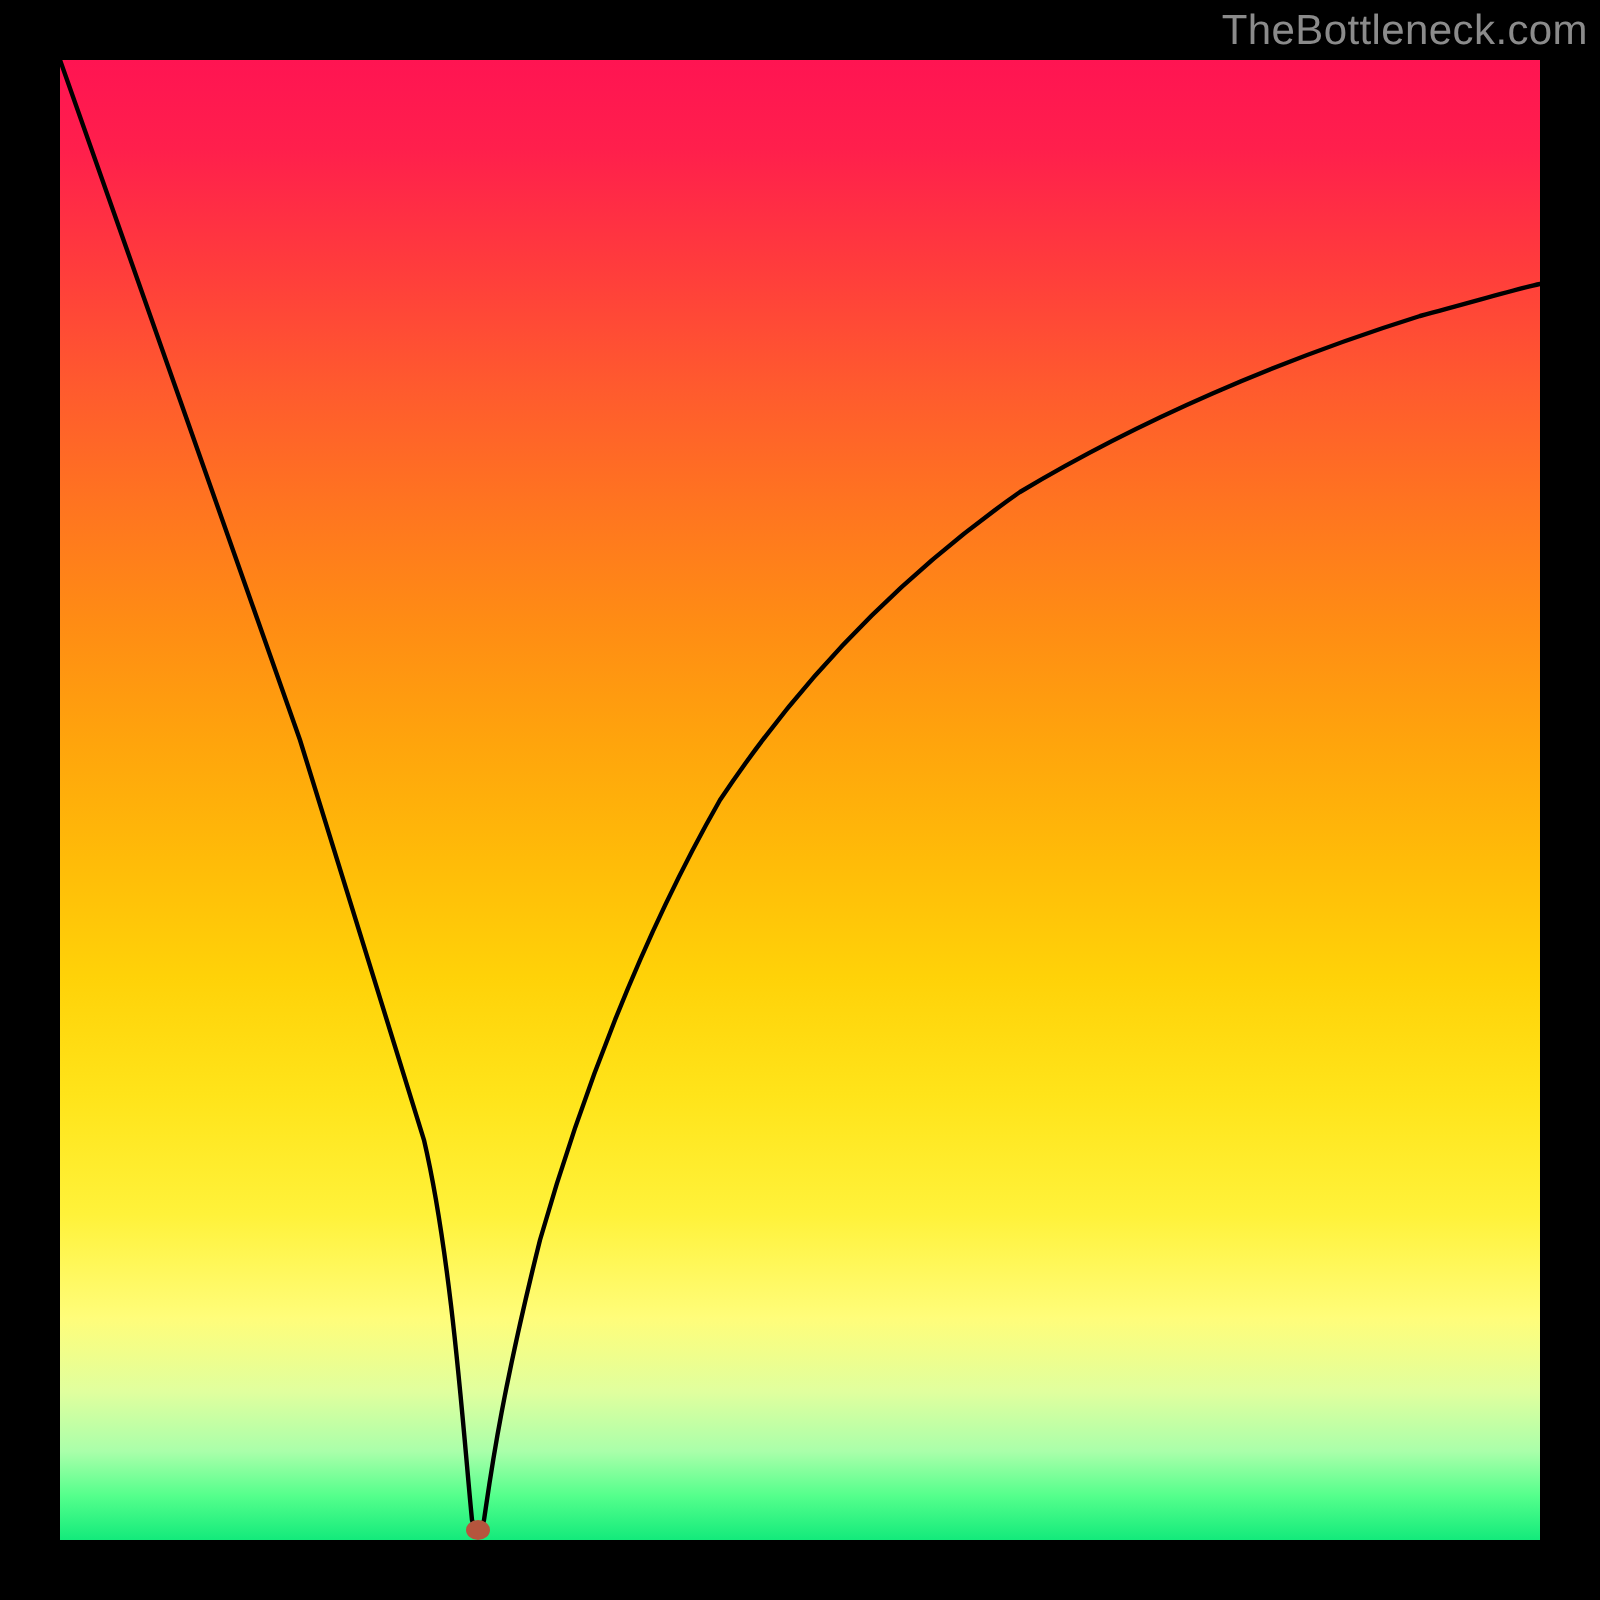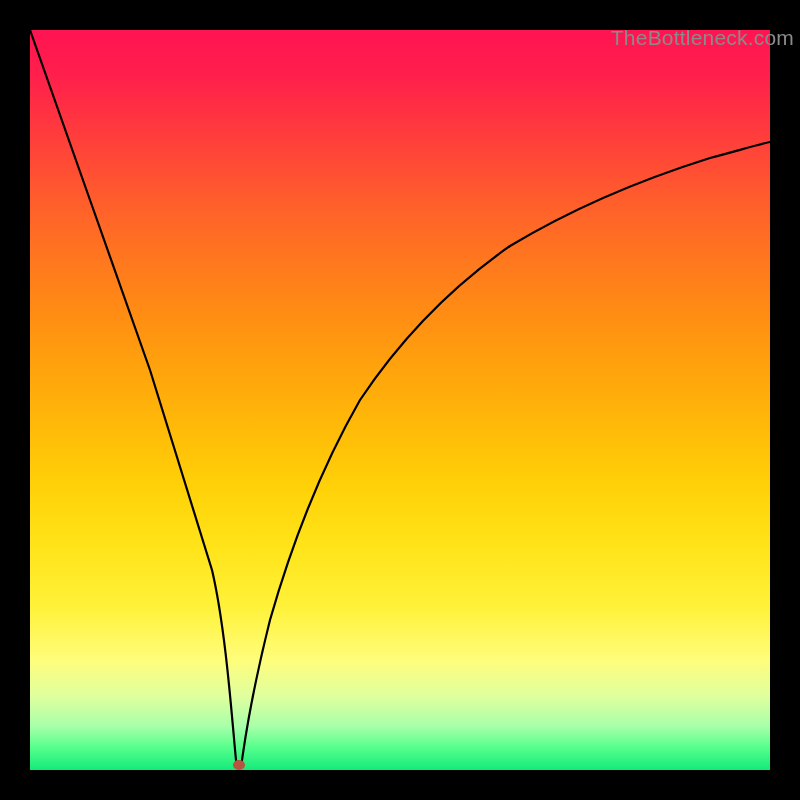"TheBottleneck.com" .watermark { margin-top: 22px -> none }
